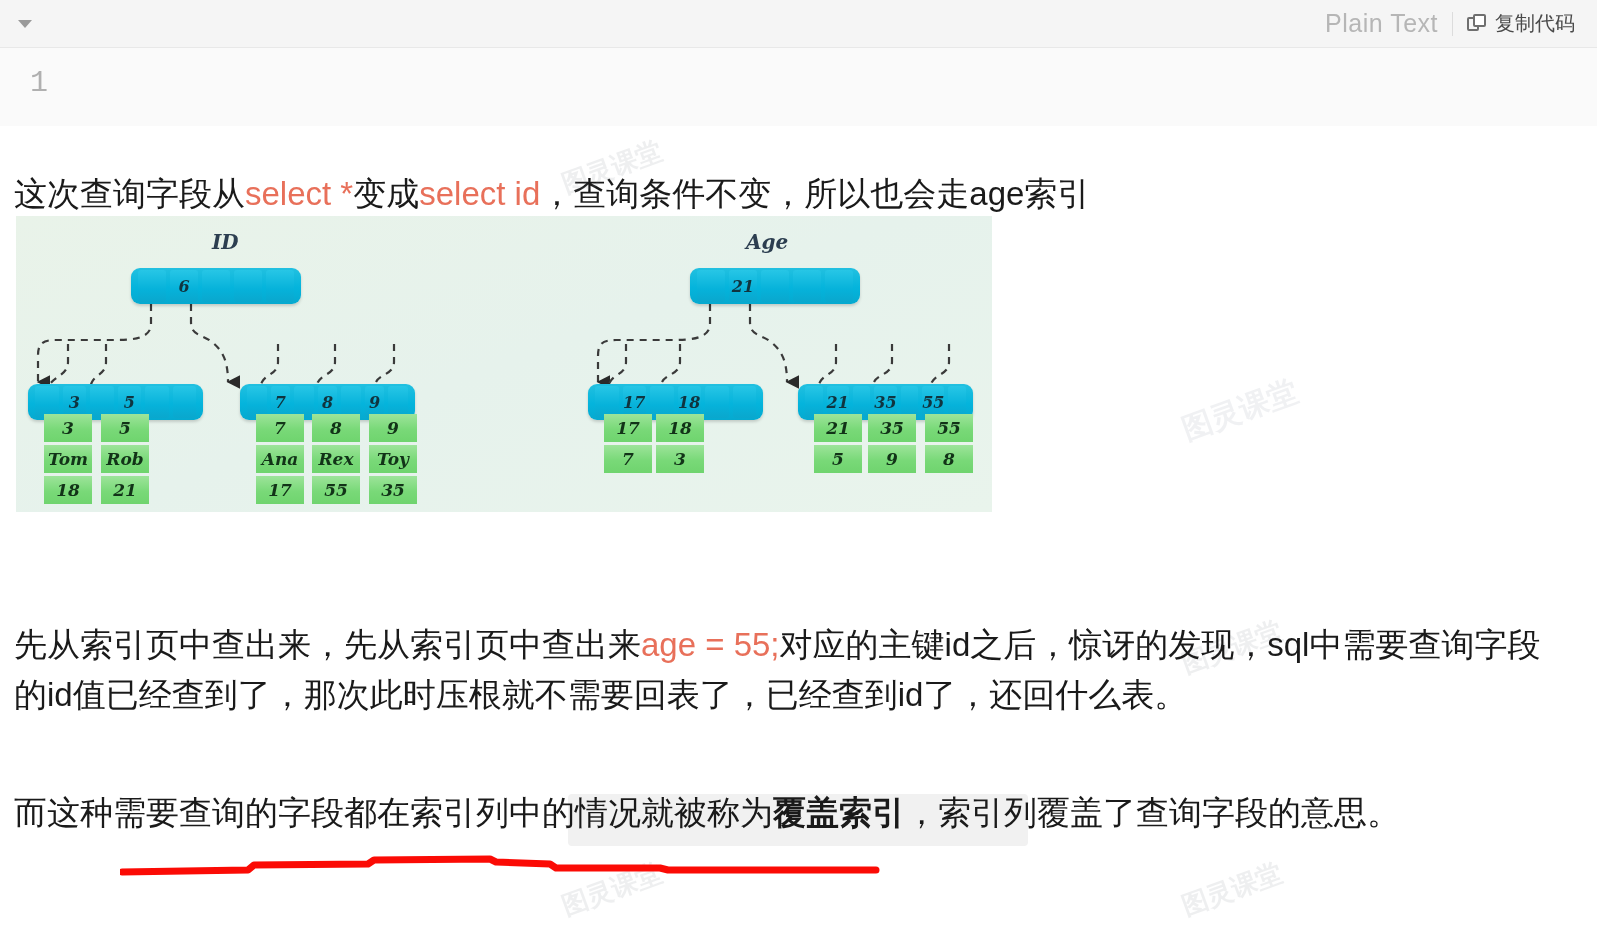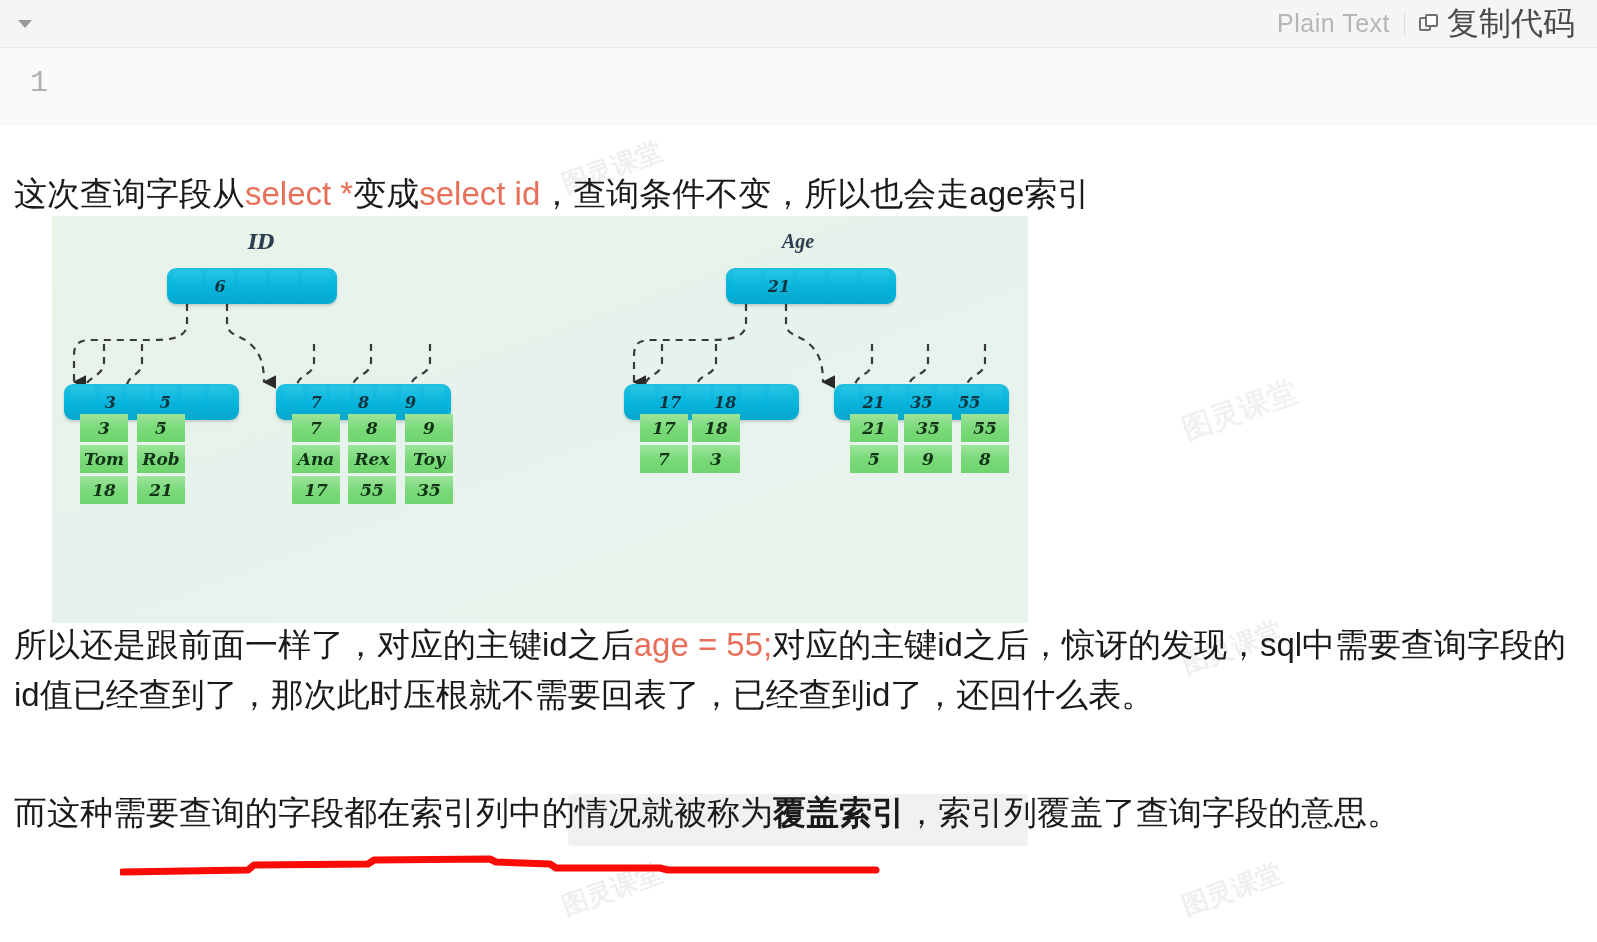"复制代码" .copy-text { font-size: 32px -> 20px }
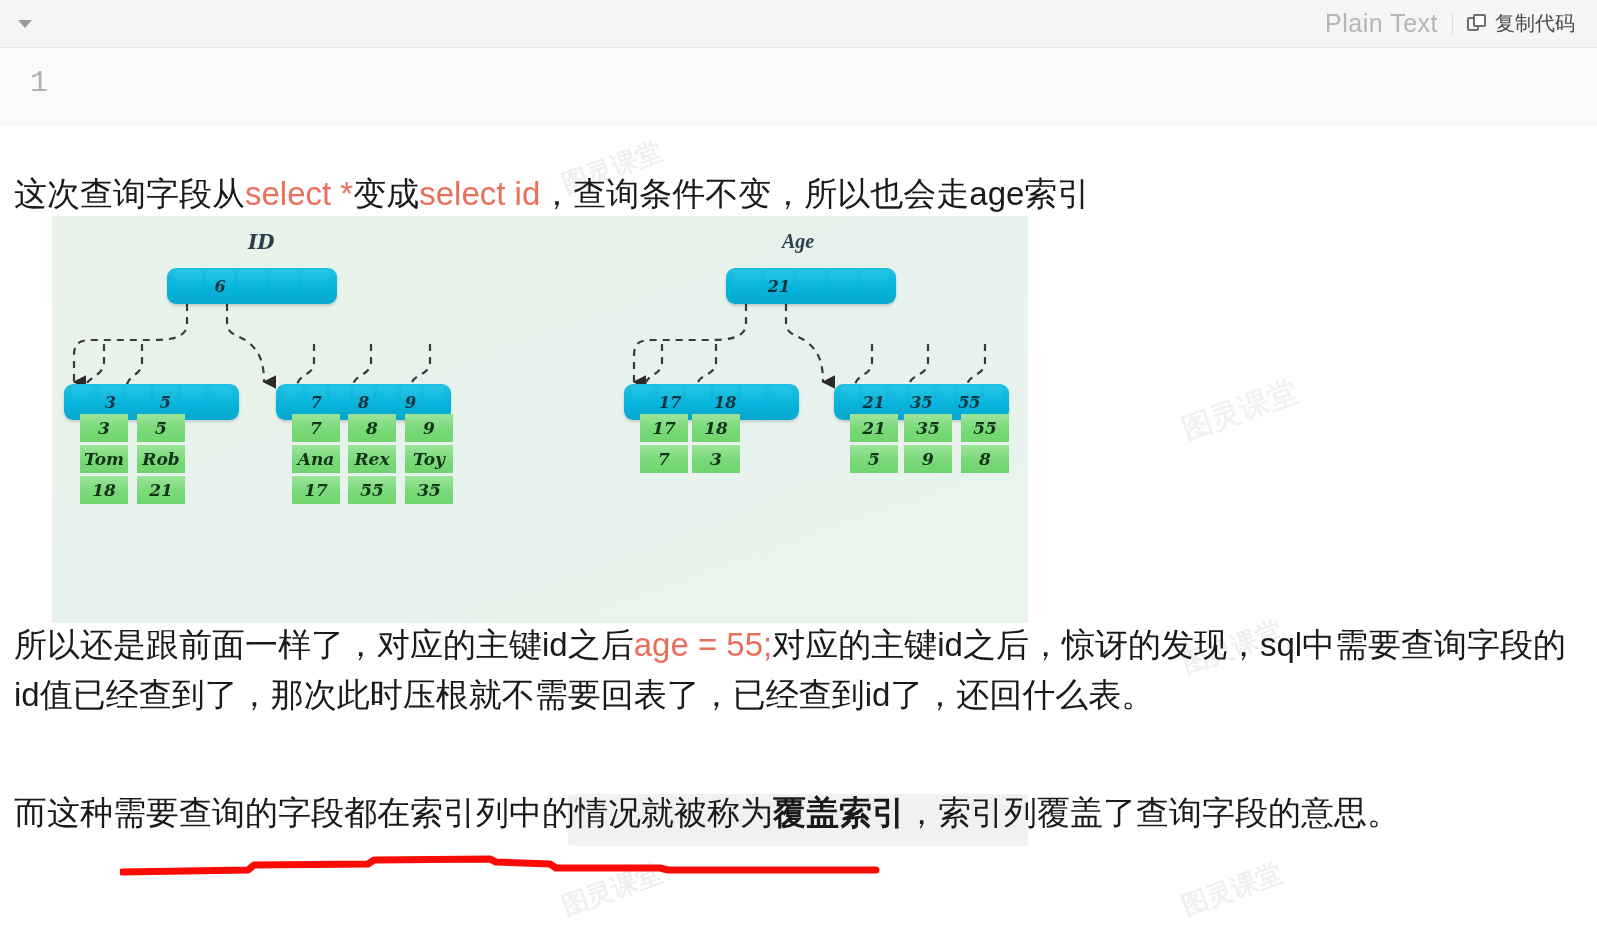"ID" .figure { height: 407px -> 296px; margin-left: 36px -> none }
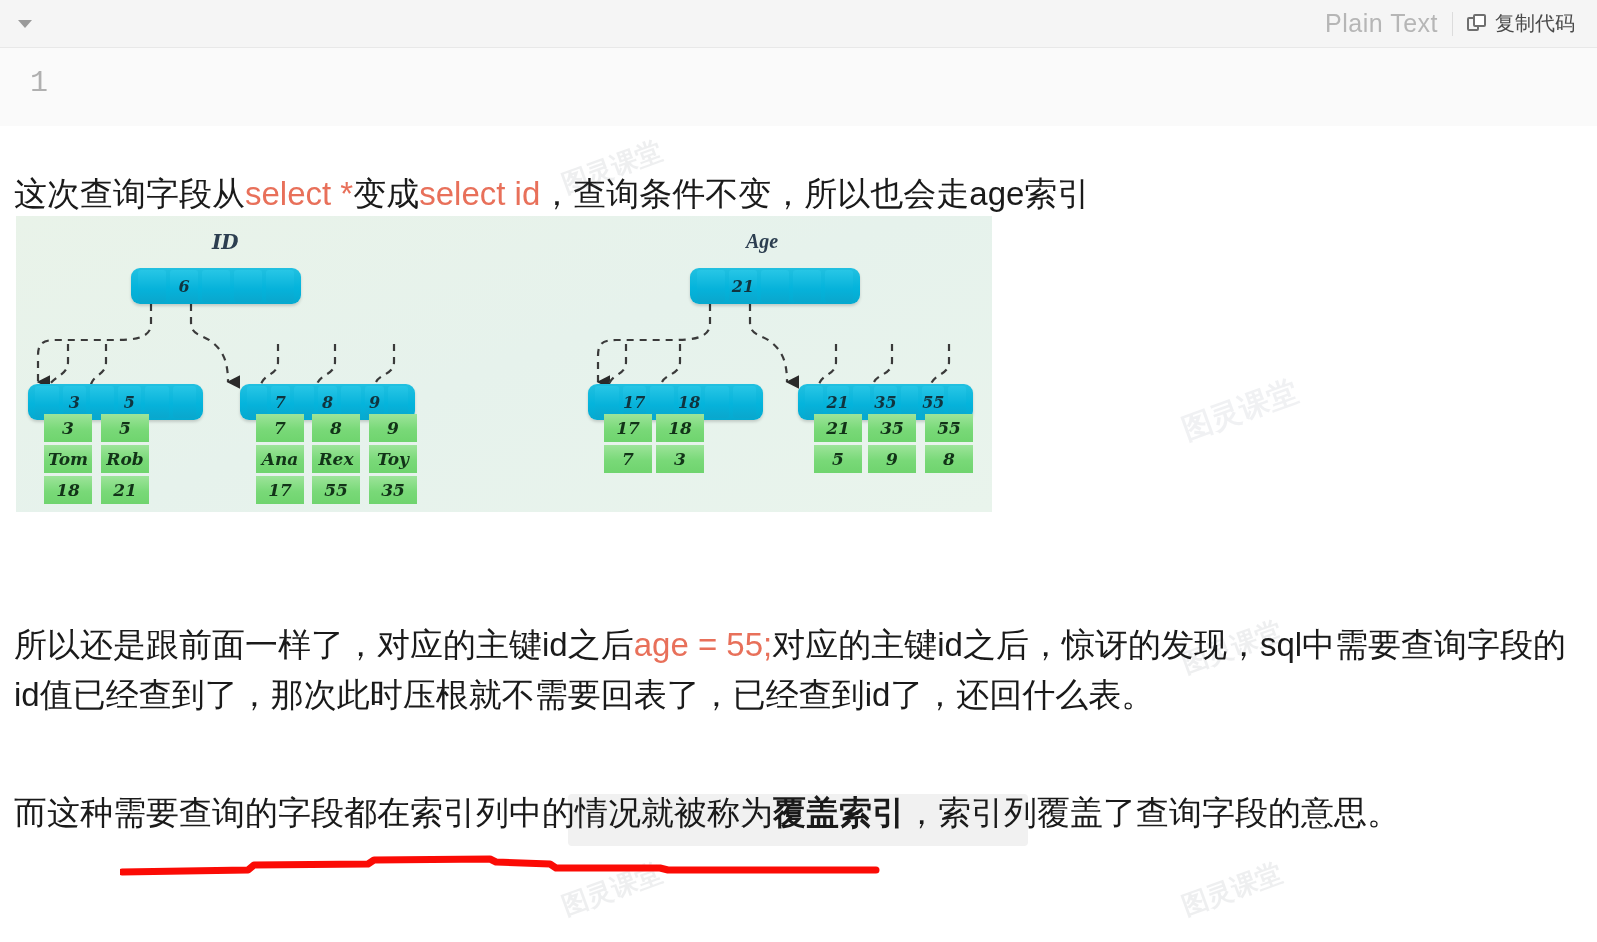"Age" div.tree-title { font-family: Liberation Serif, serif -> none }
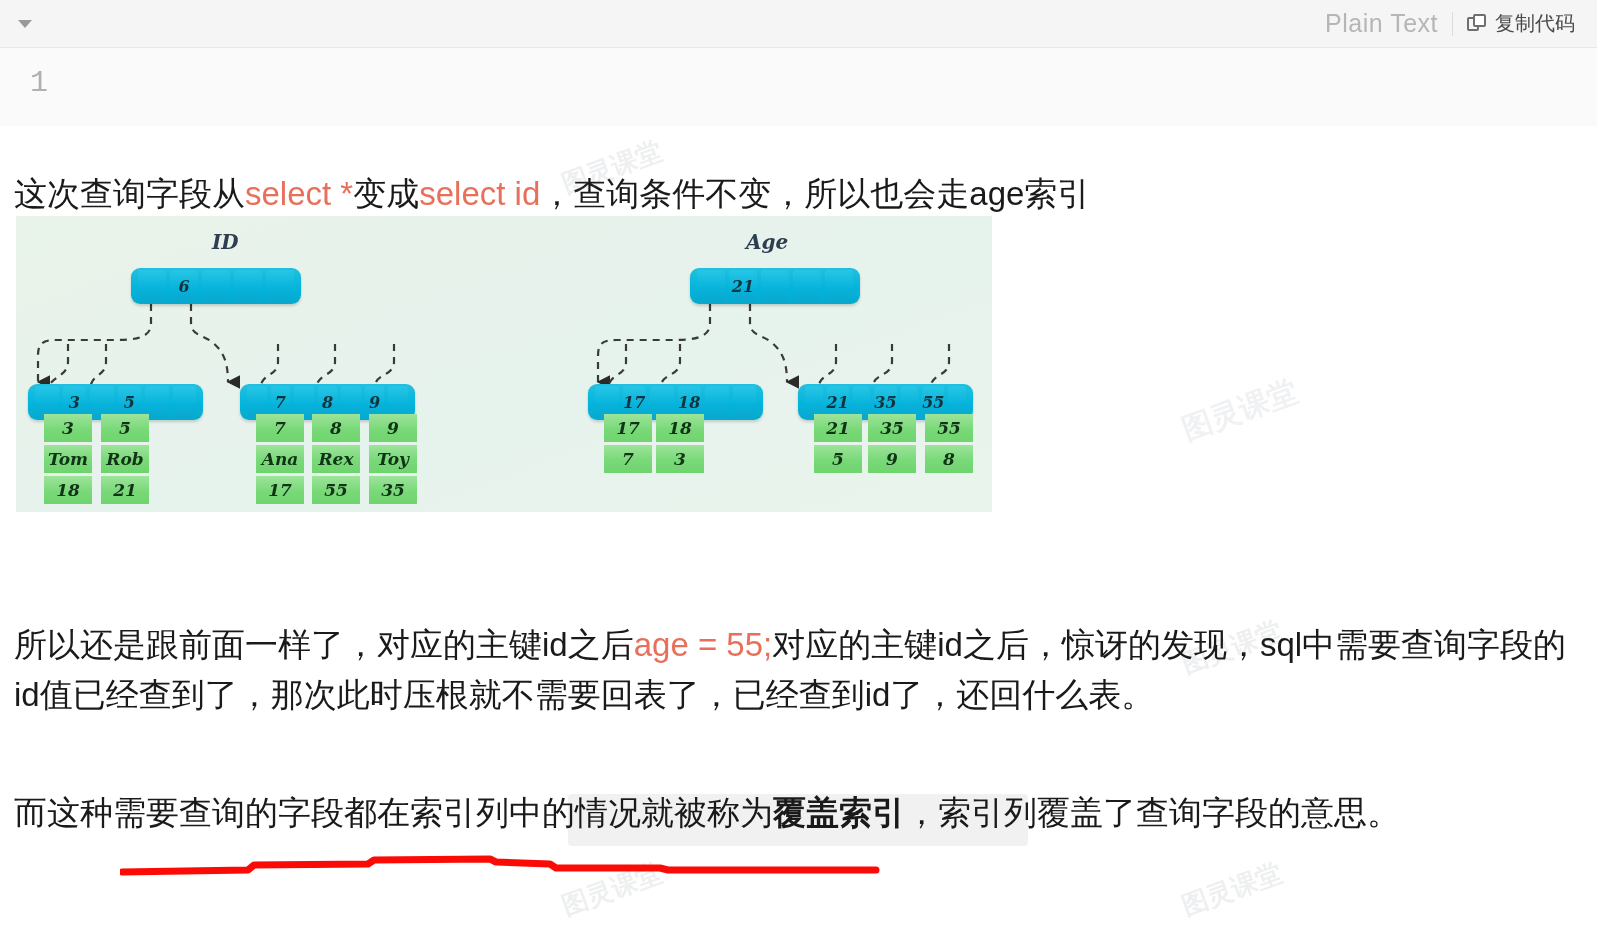"所以还是跟前面一样了，对应的主键id之后" span { text: 所以还是跟前面一样了，对应的主键id之后 -> 先从索引页中查出来，先从索引页中查出来 }
